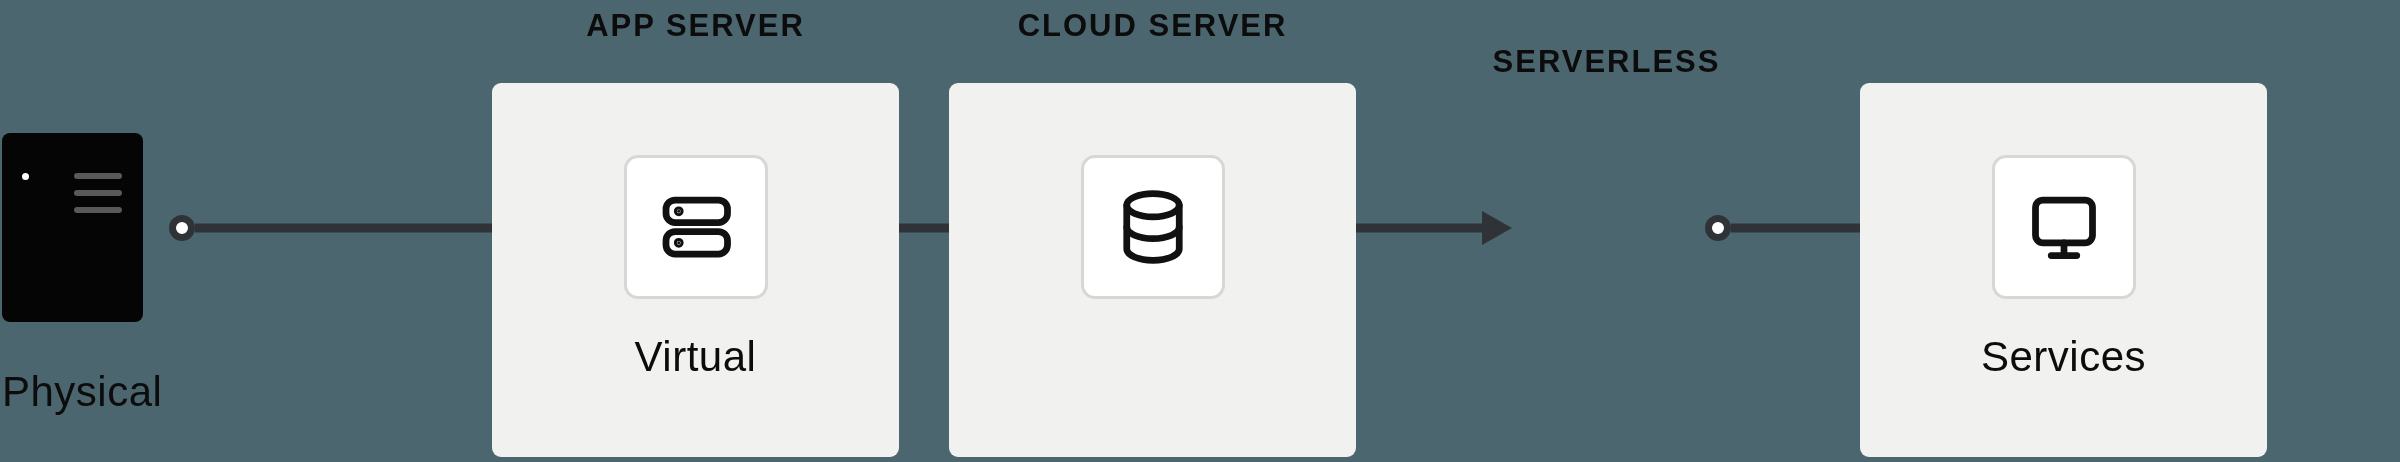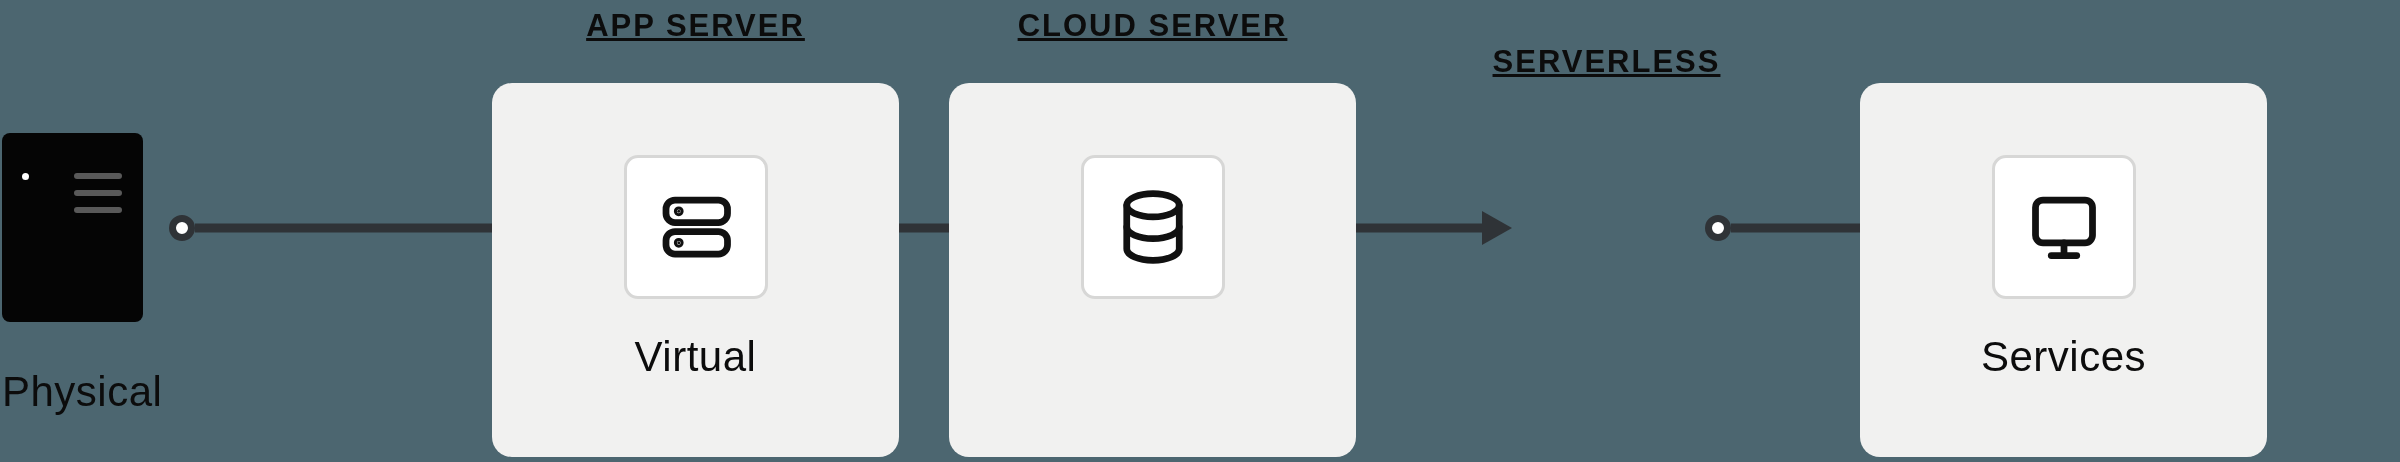"APP SERVER" .stage-header { text-decoration: underline -> none }
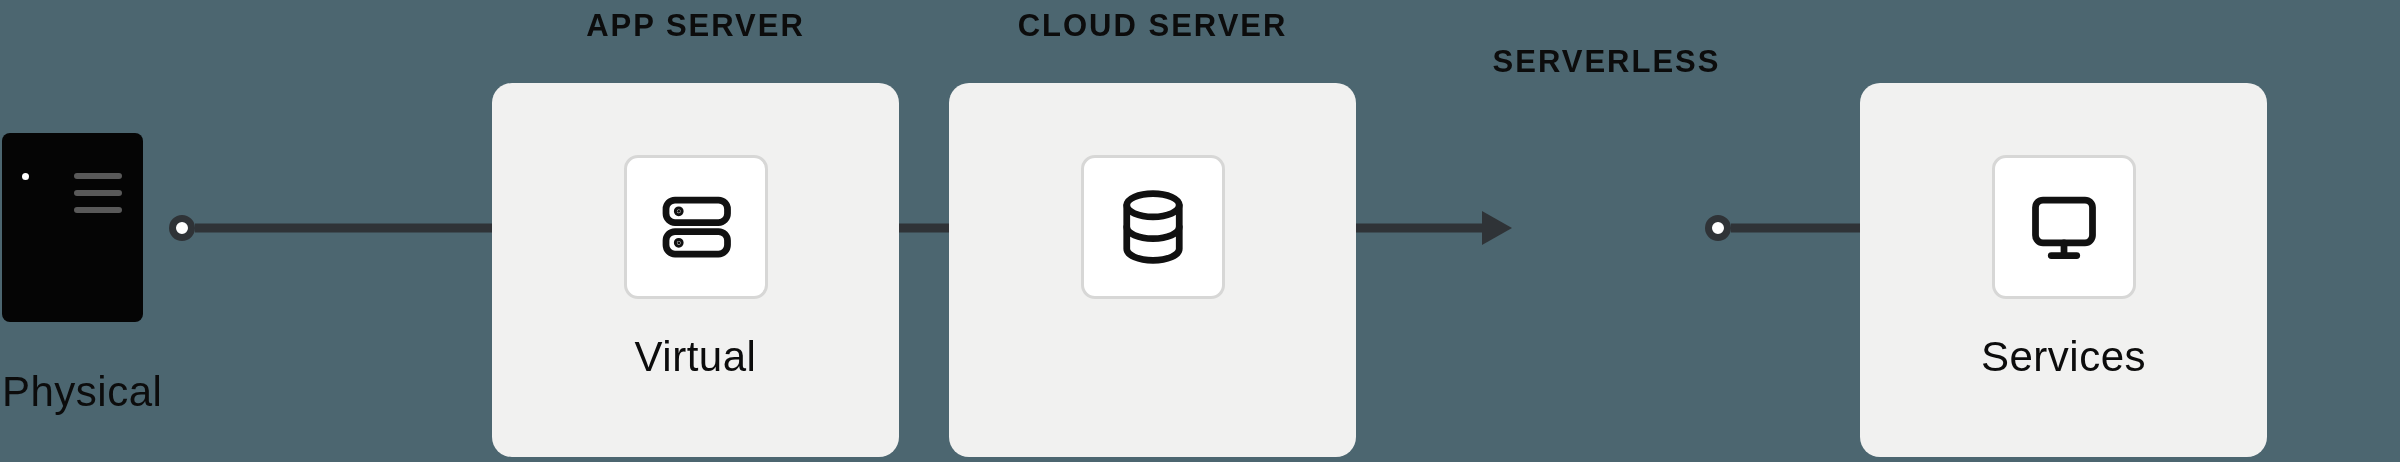"Virtual" .card { border-radius: 20px -> 9px }
